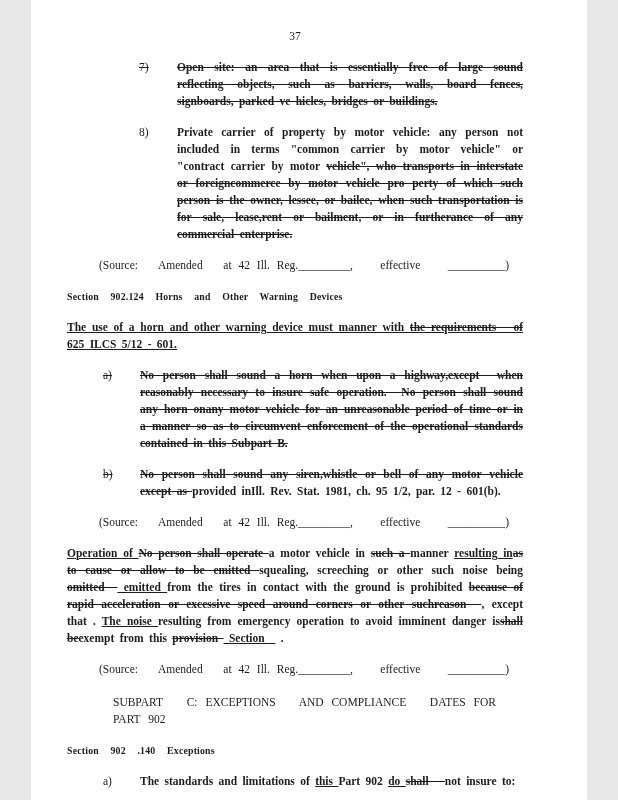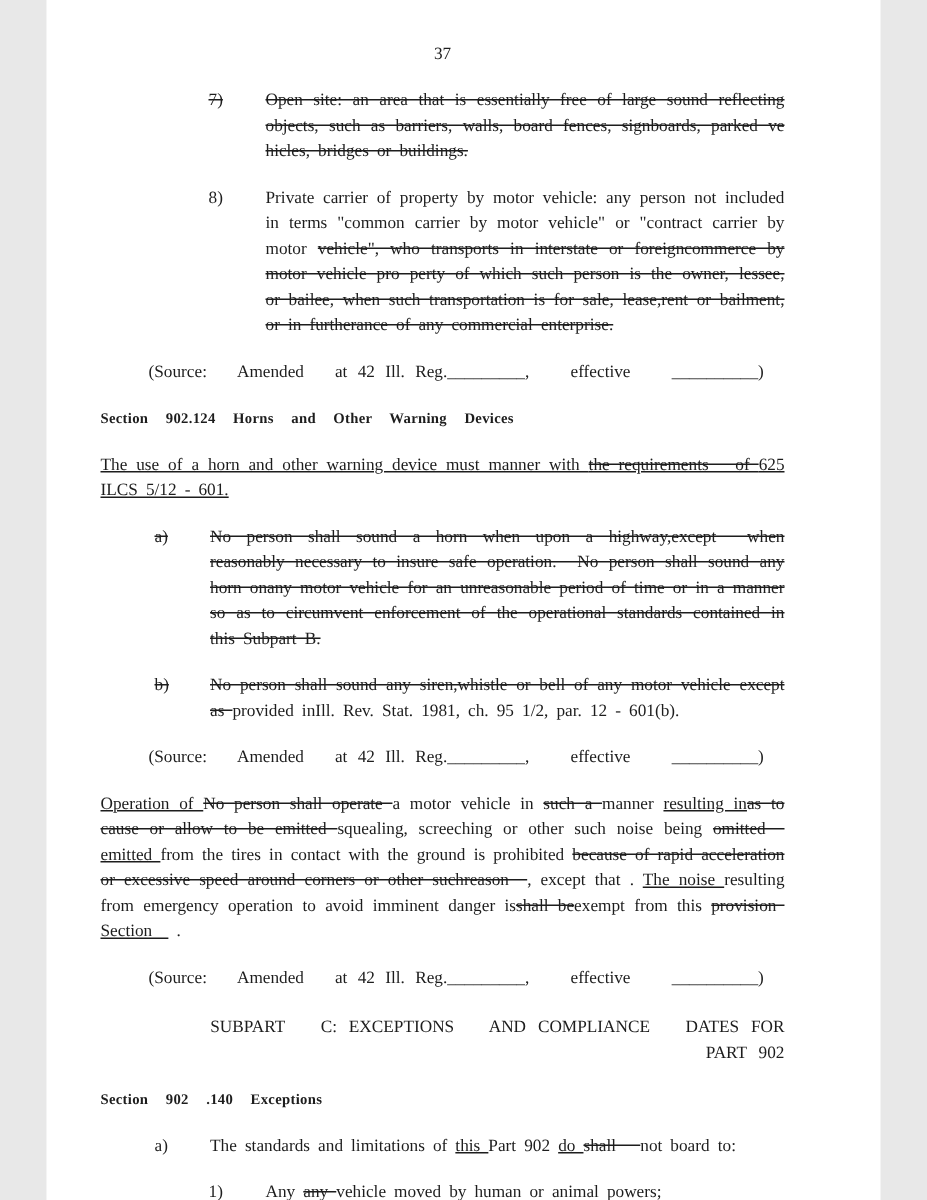"Open site: an area that" .para,.item-text { font-weight: none -> bold }
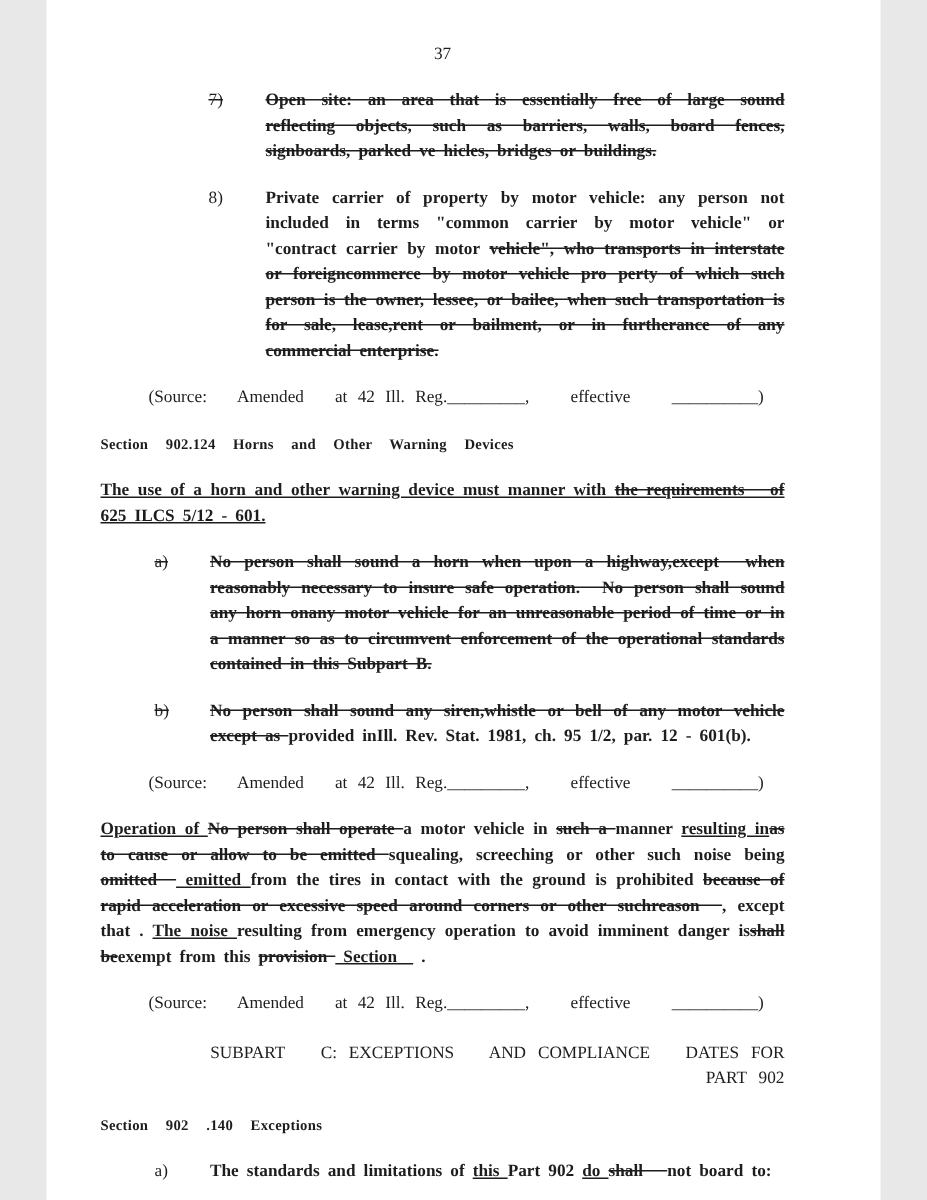"SUBPART C: EXCEPTIONS AND COMPLIANCE" .subpart { text-align: right -> none }
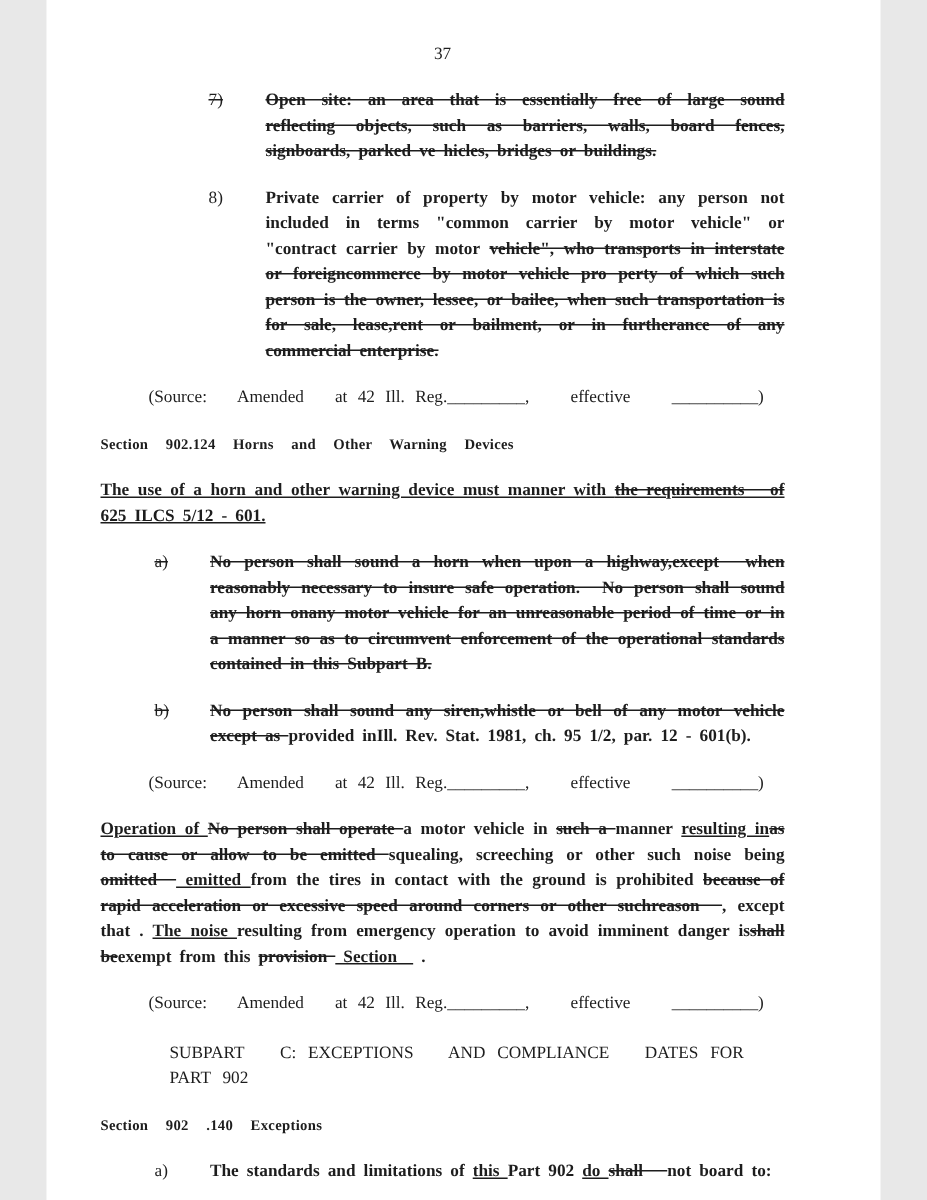"not board to:" span { text: board -> insure }
